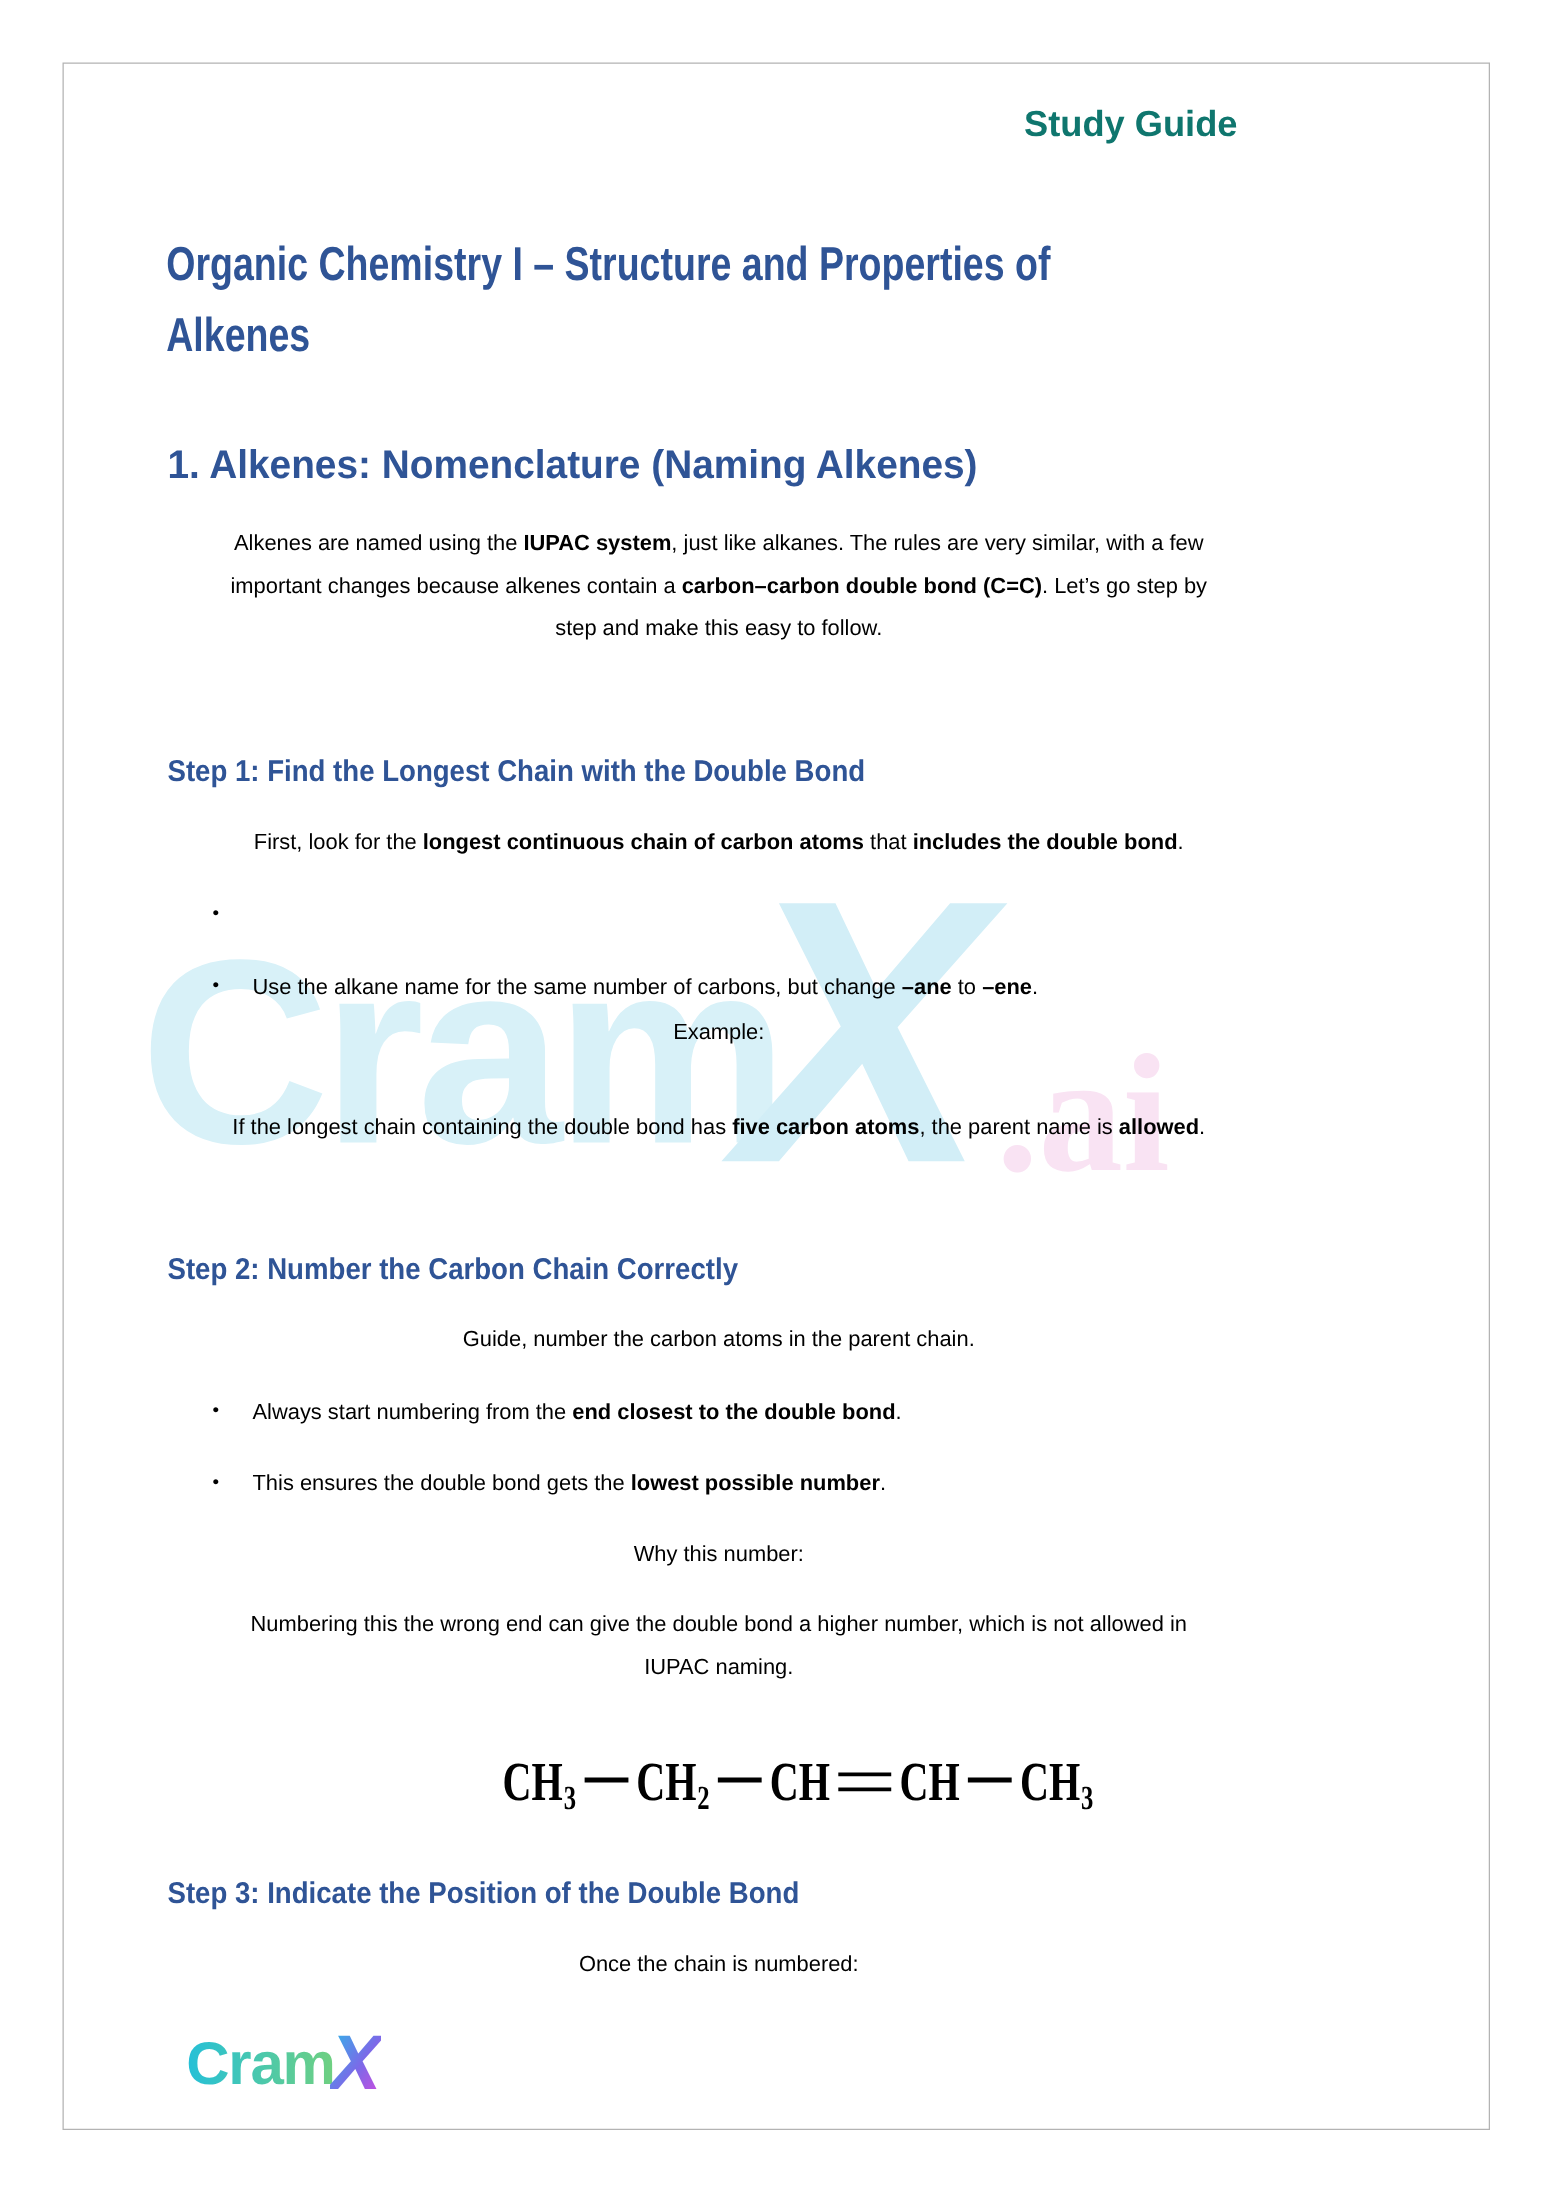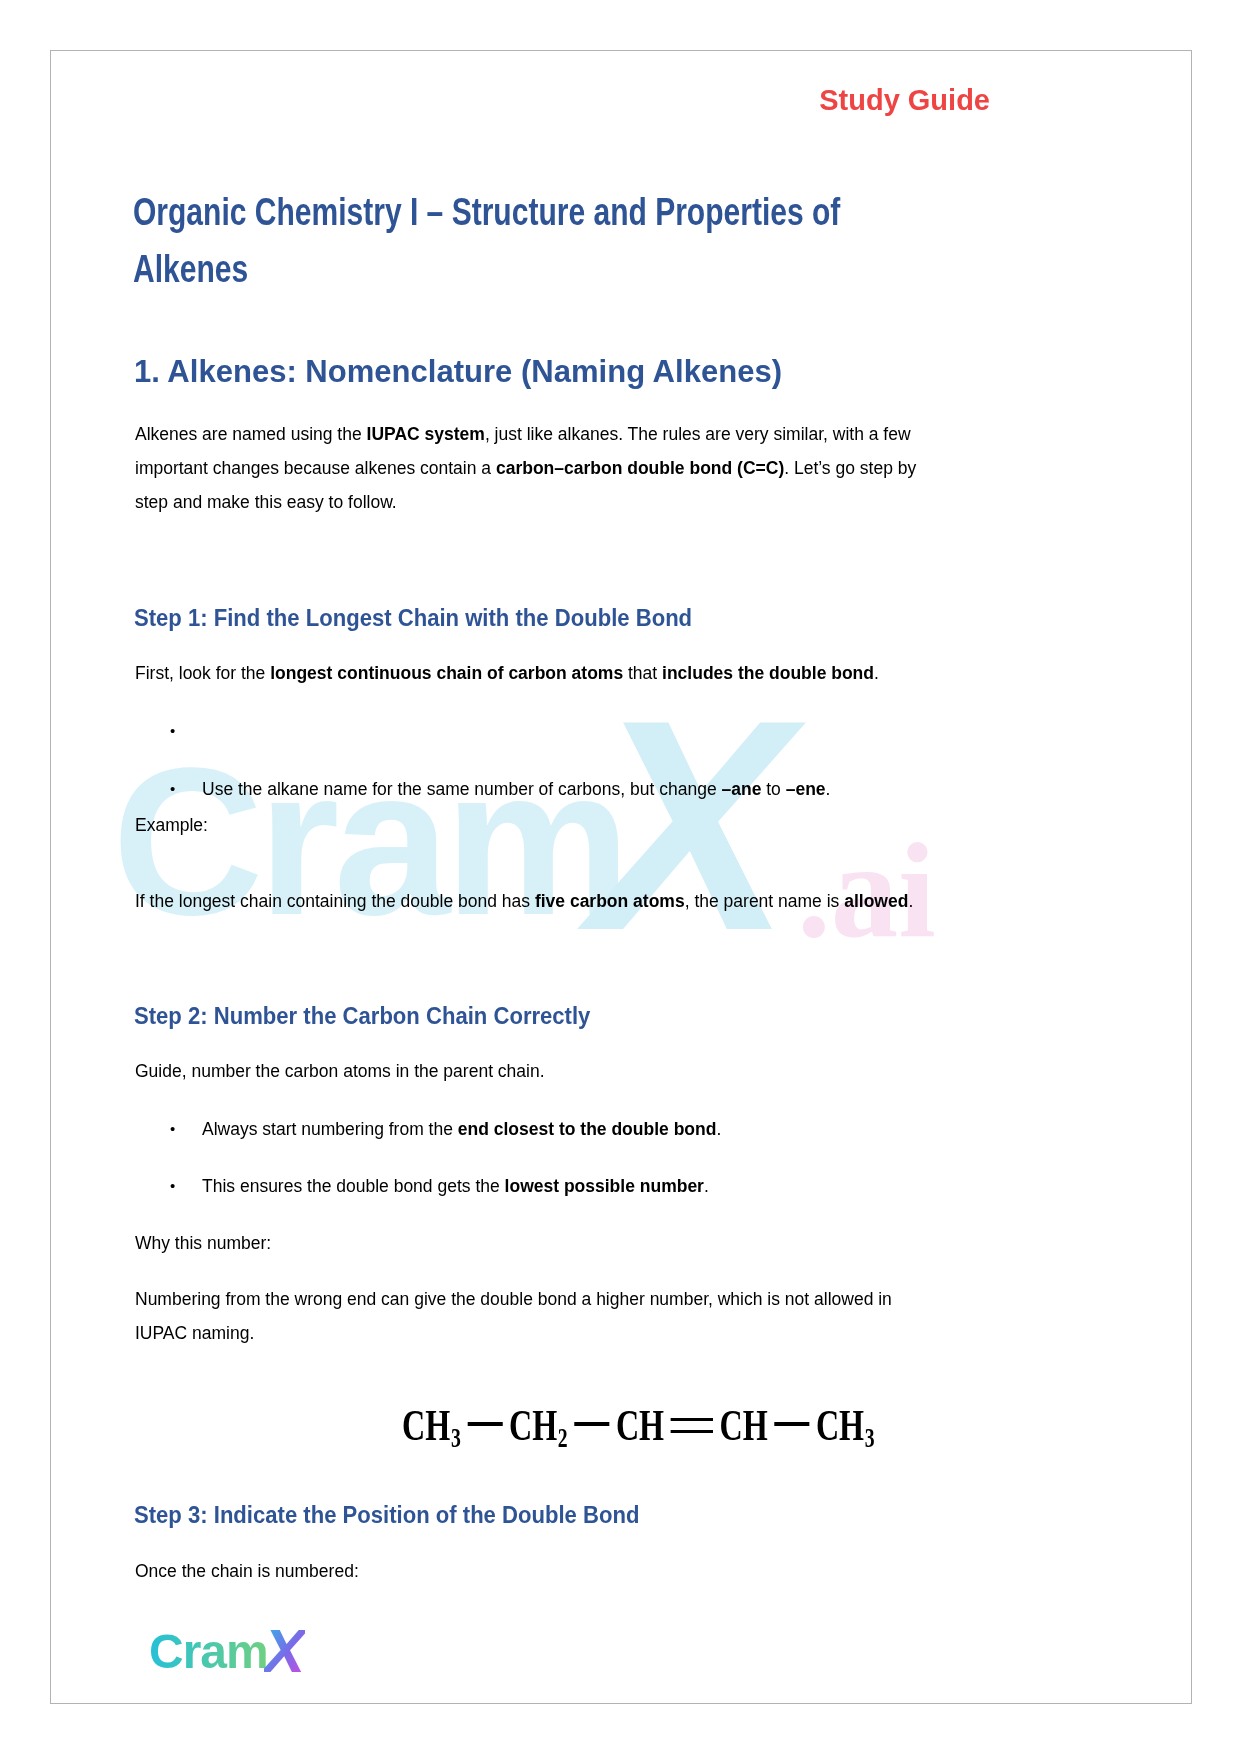"Study Guide" .header-label { color: #ef4444 -> #0f766e }
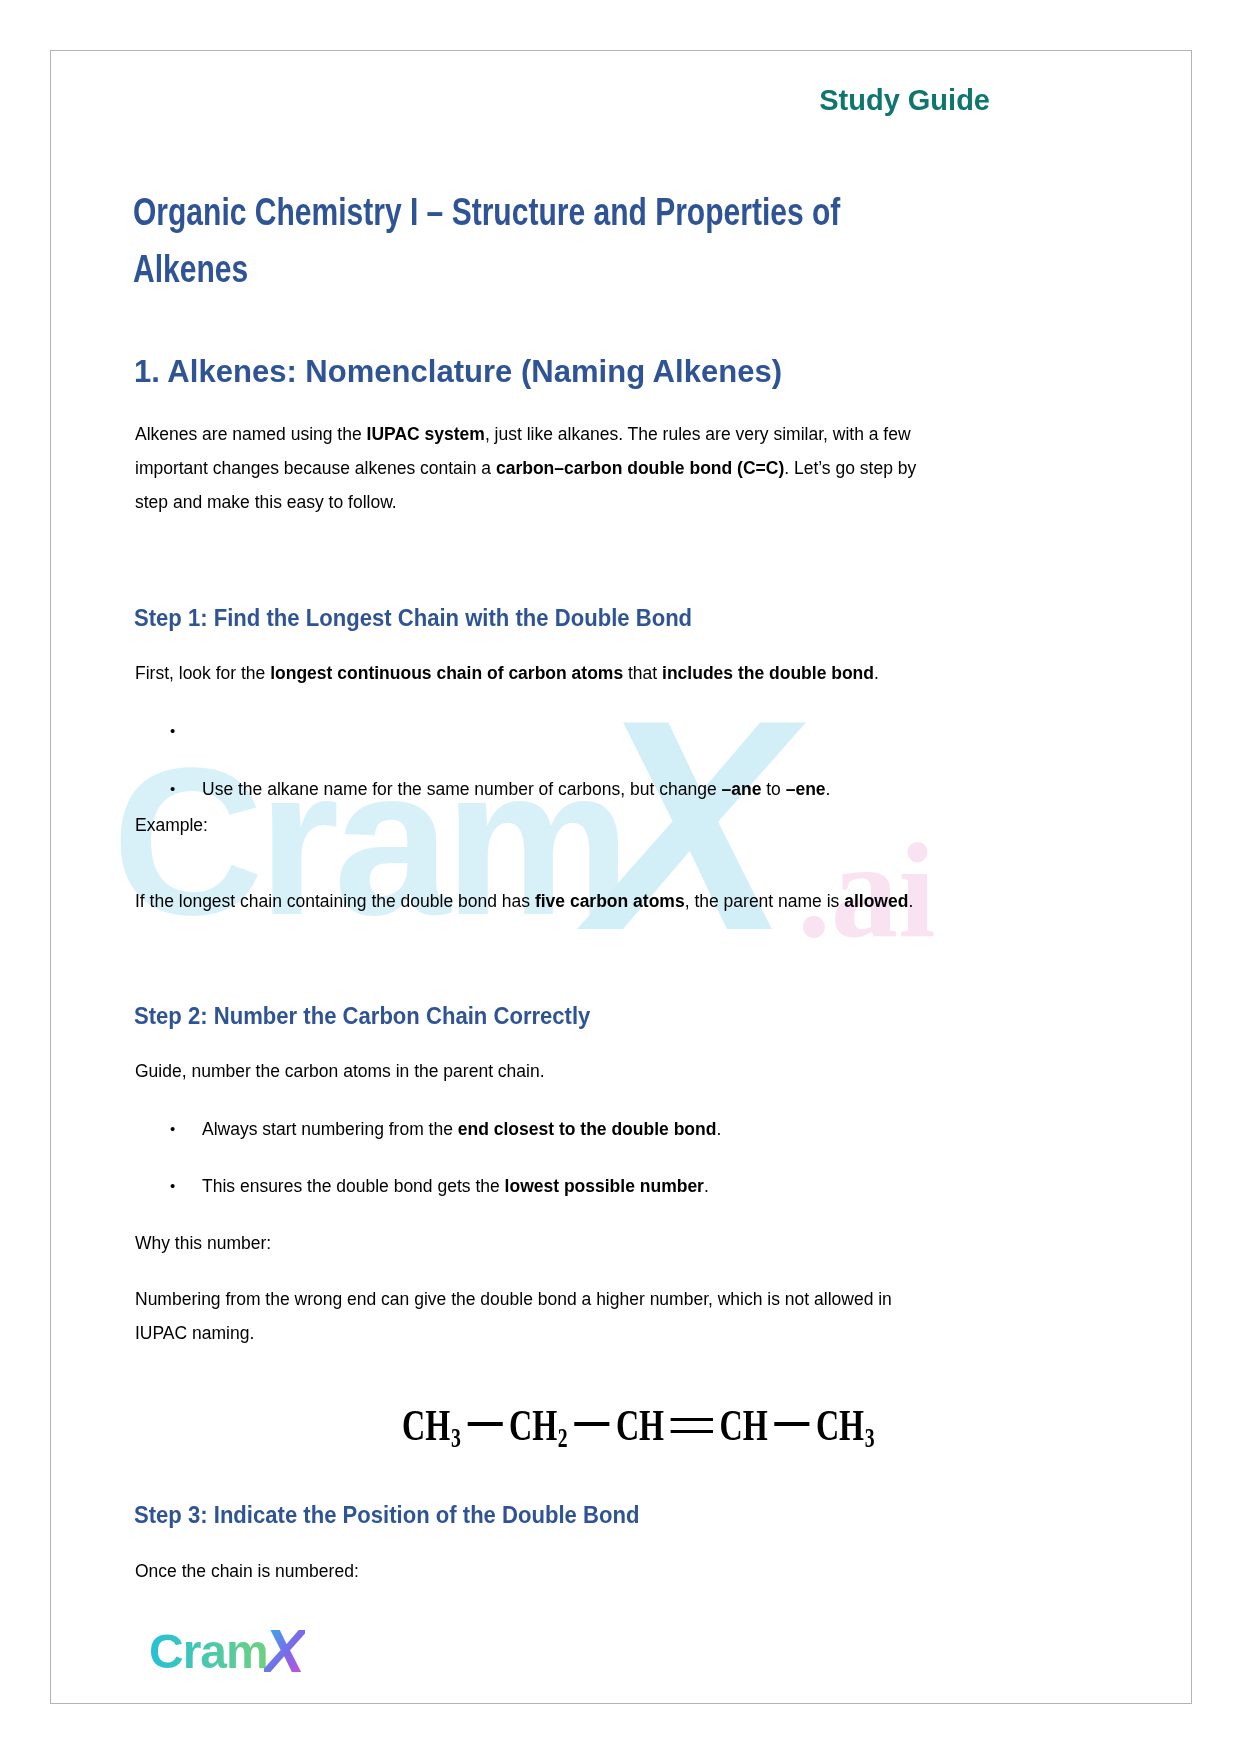"Alkenes are named using the" p.body { text-align: none -> center }
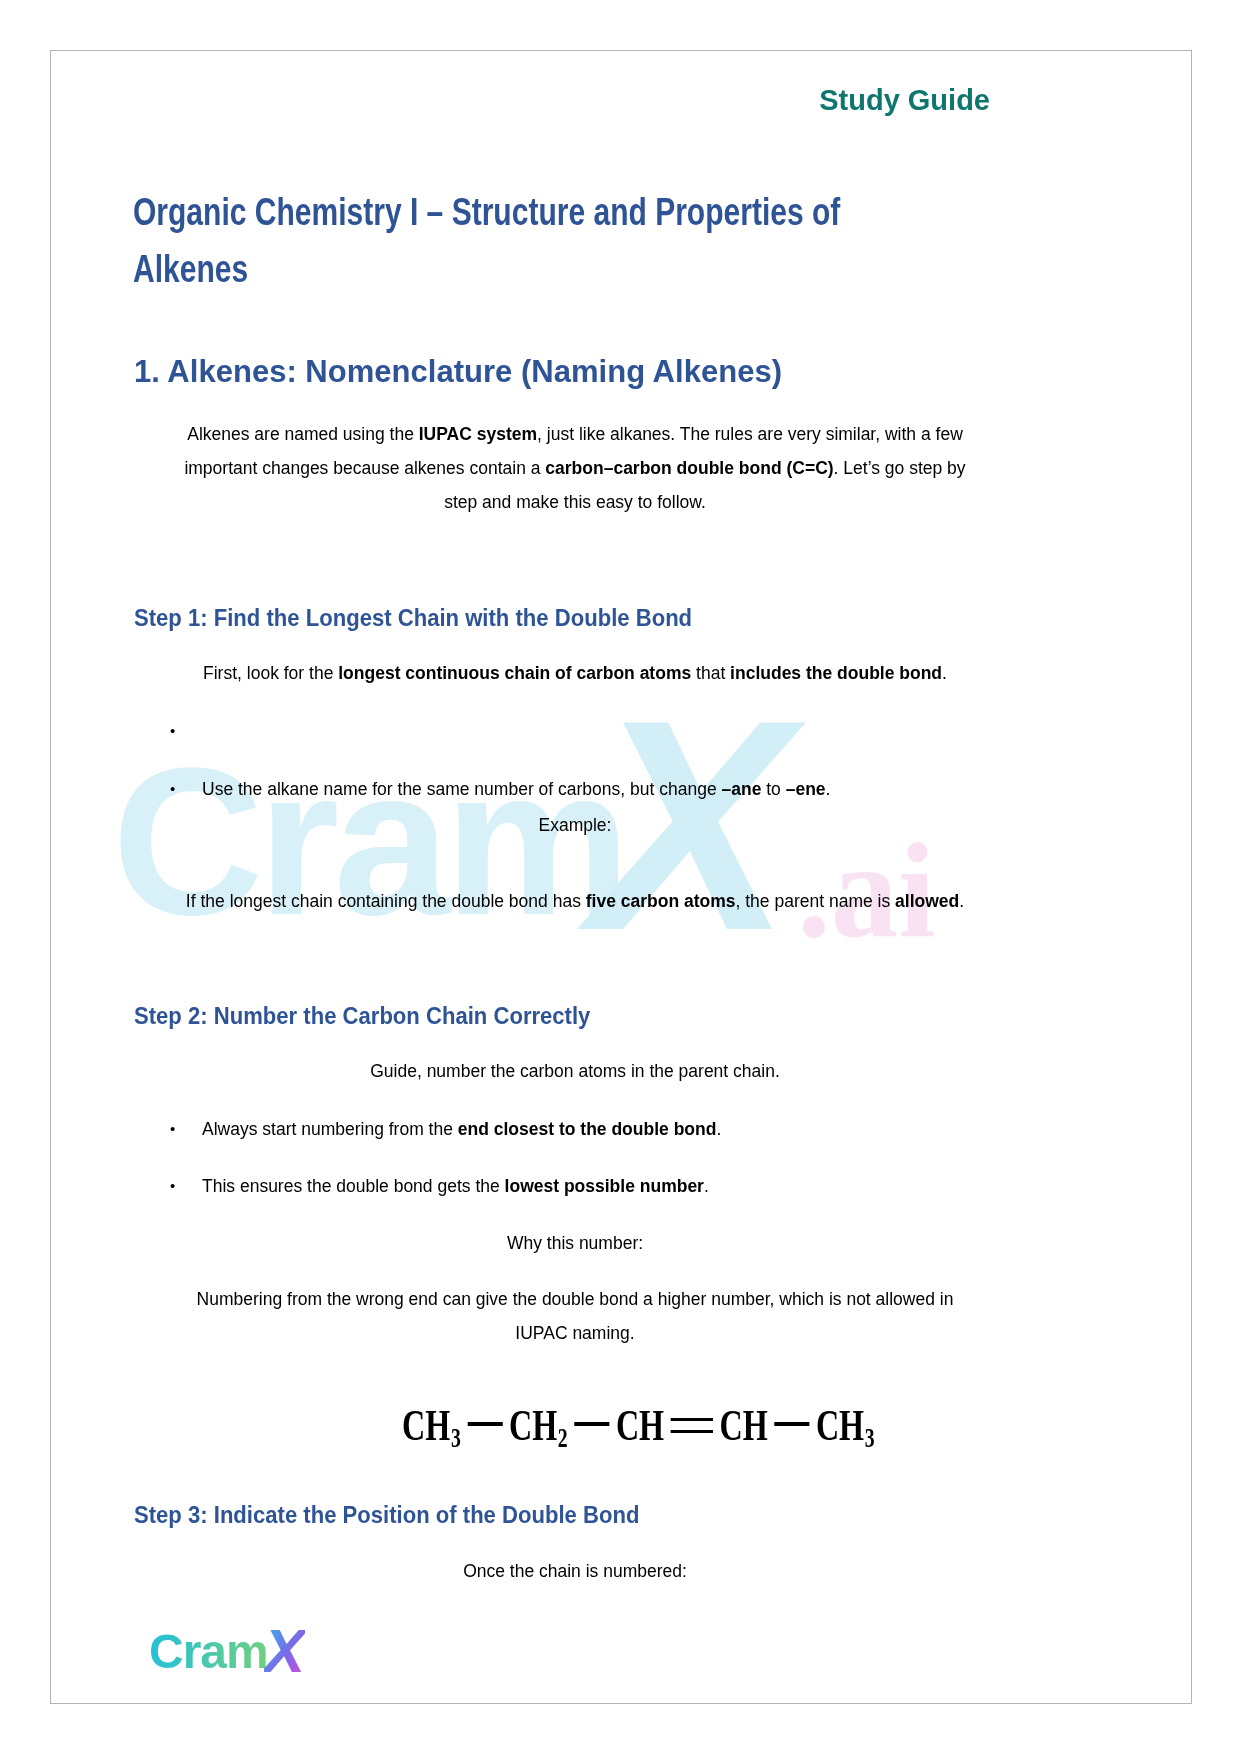"Numbering from the wrong end" p.body { text: from -> this }
